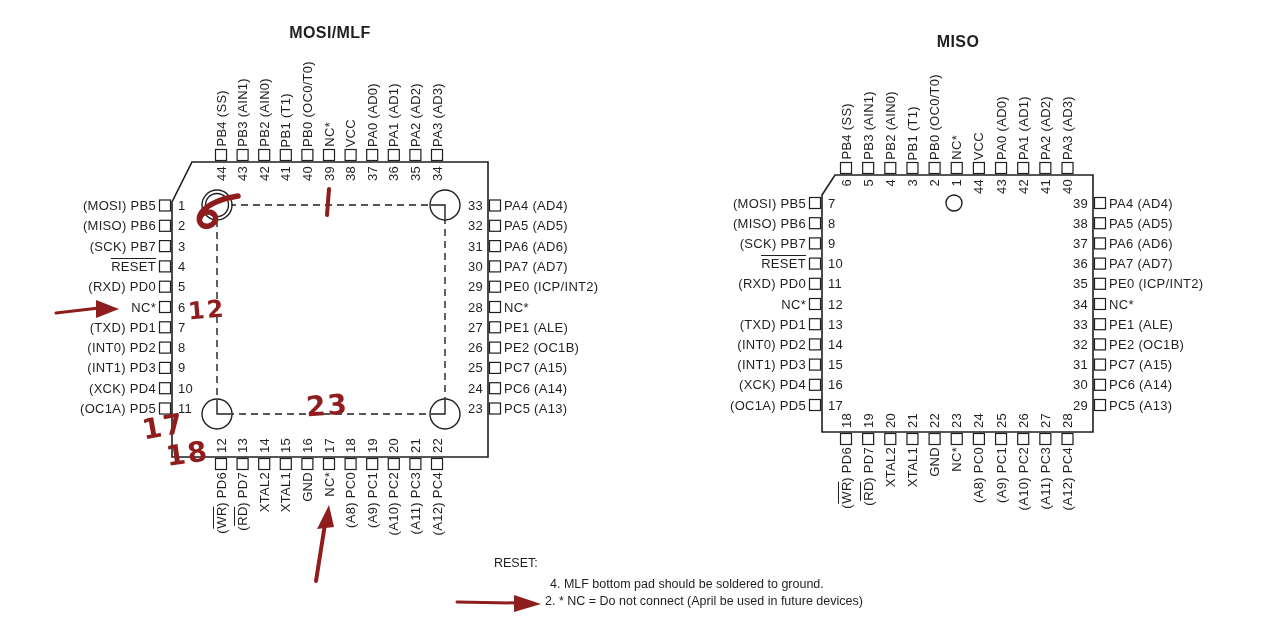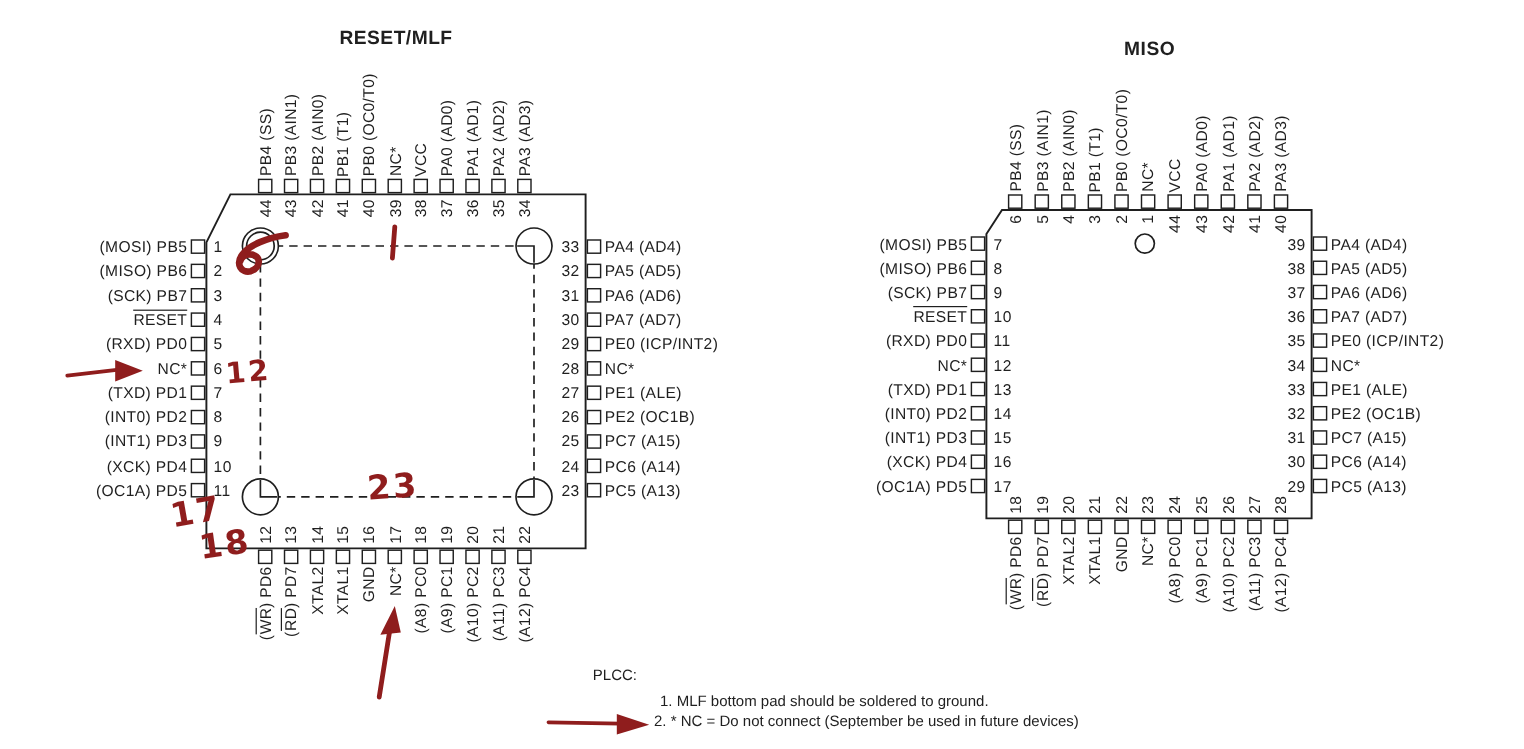"RESET/MLF" div.pkg-title { text: RESET/MLF -> MOSI/MLF }
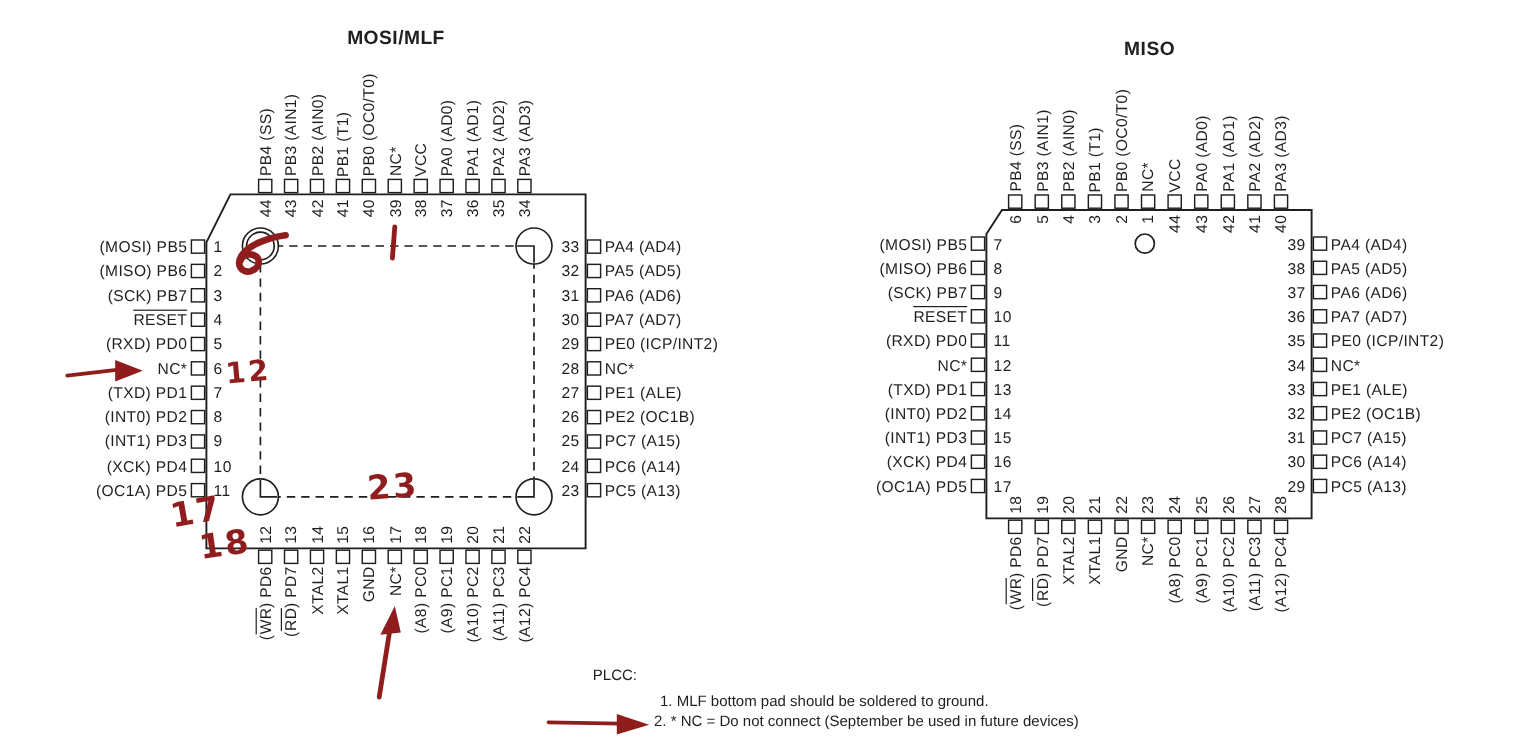"PLCC:" div.note { text: PLCC -> RESET }
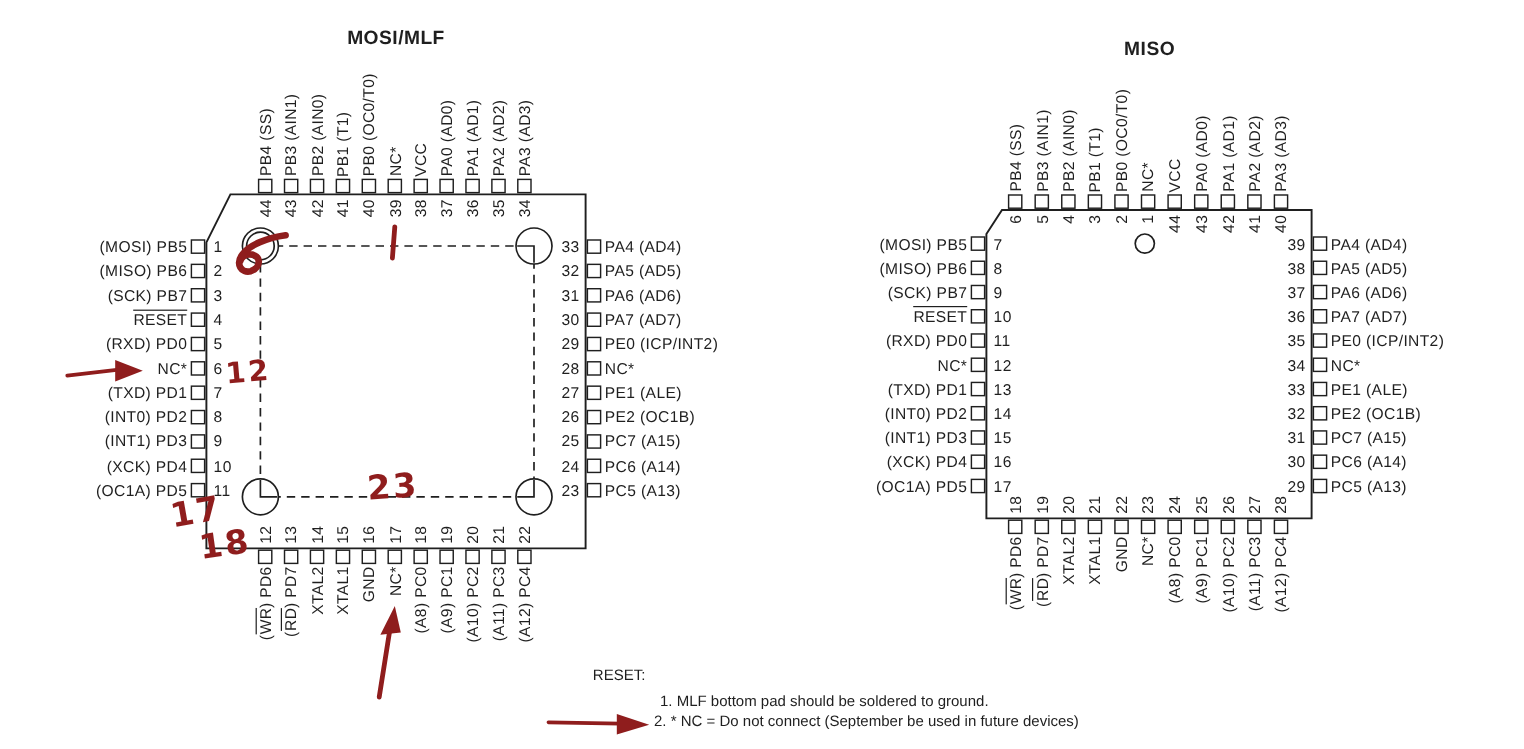"1. MLF bottom pad should" div.note { text: 1 -> 4 }
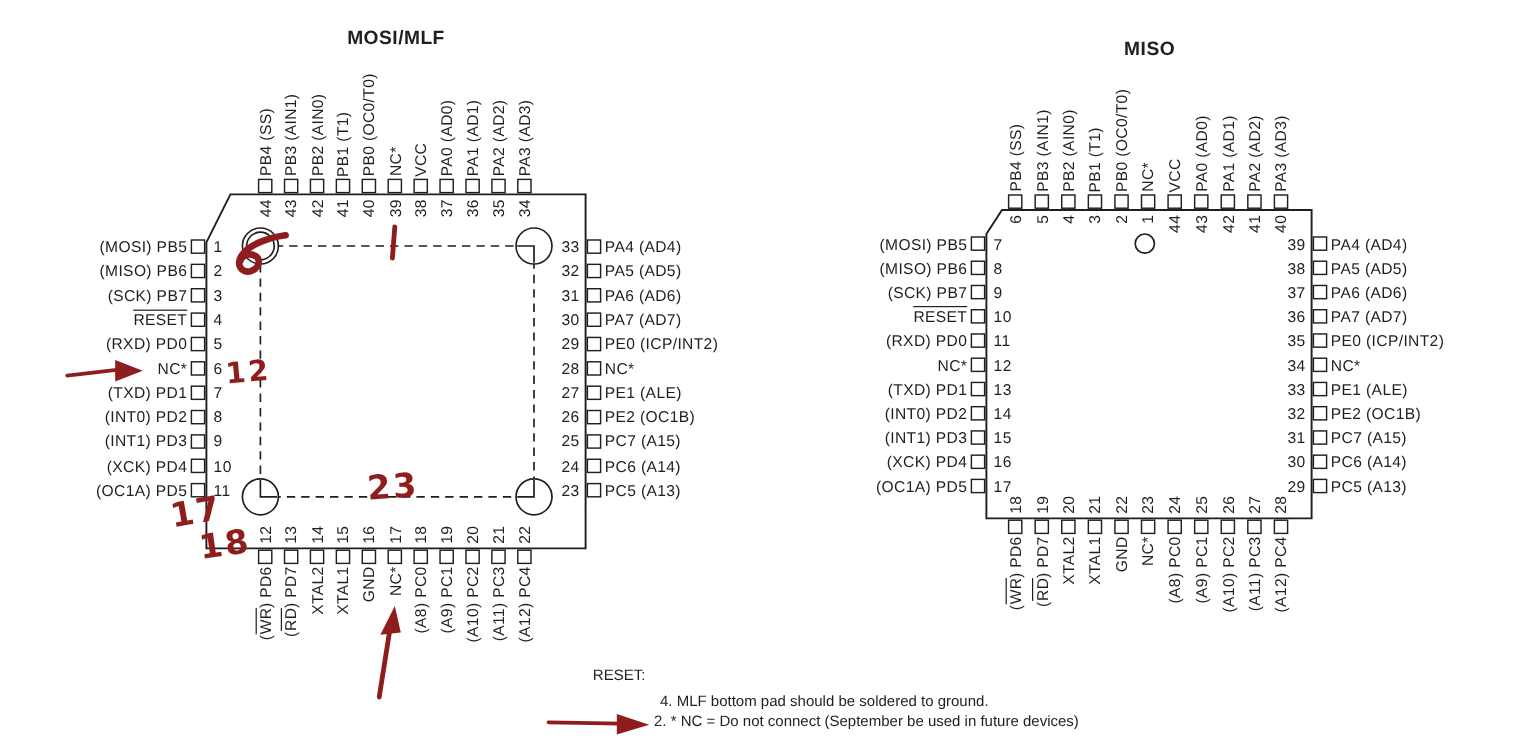"2. * NC = Do" div.note { text: September -> April }
